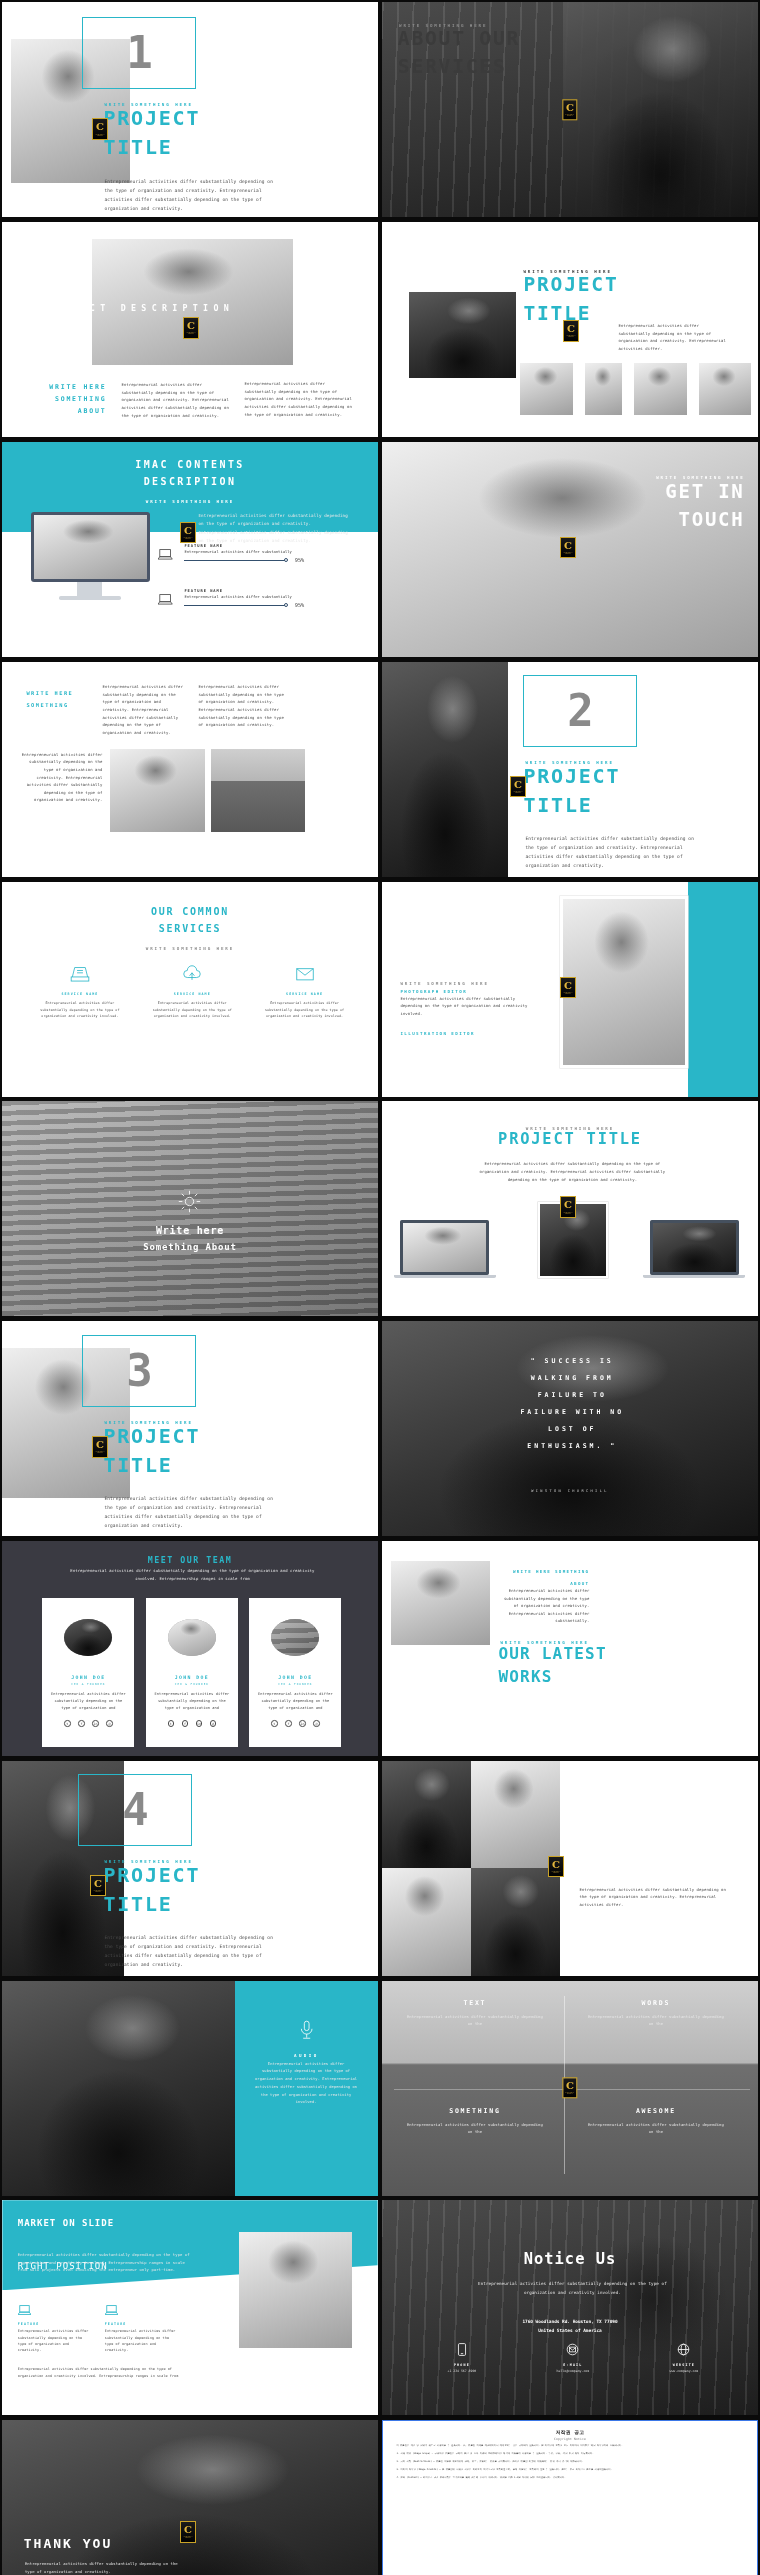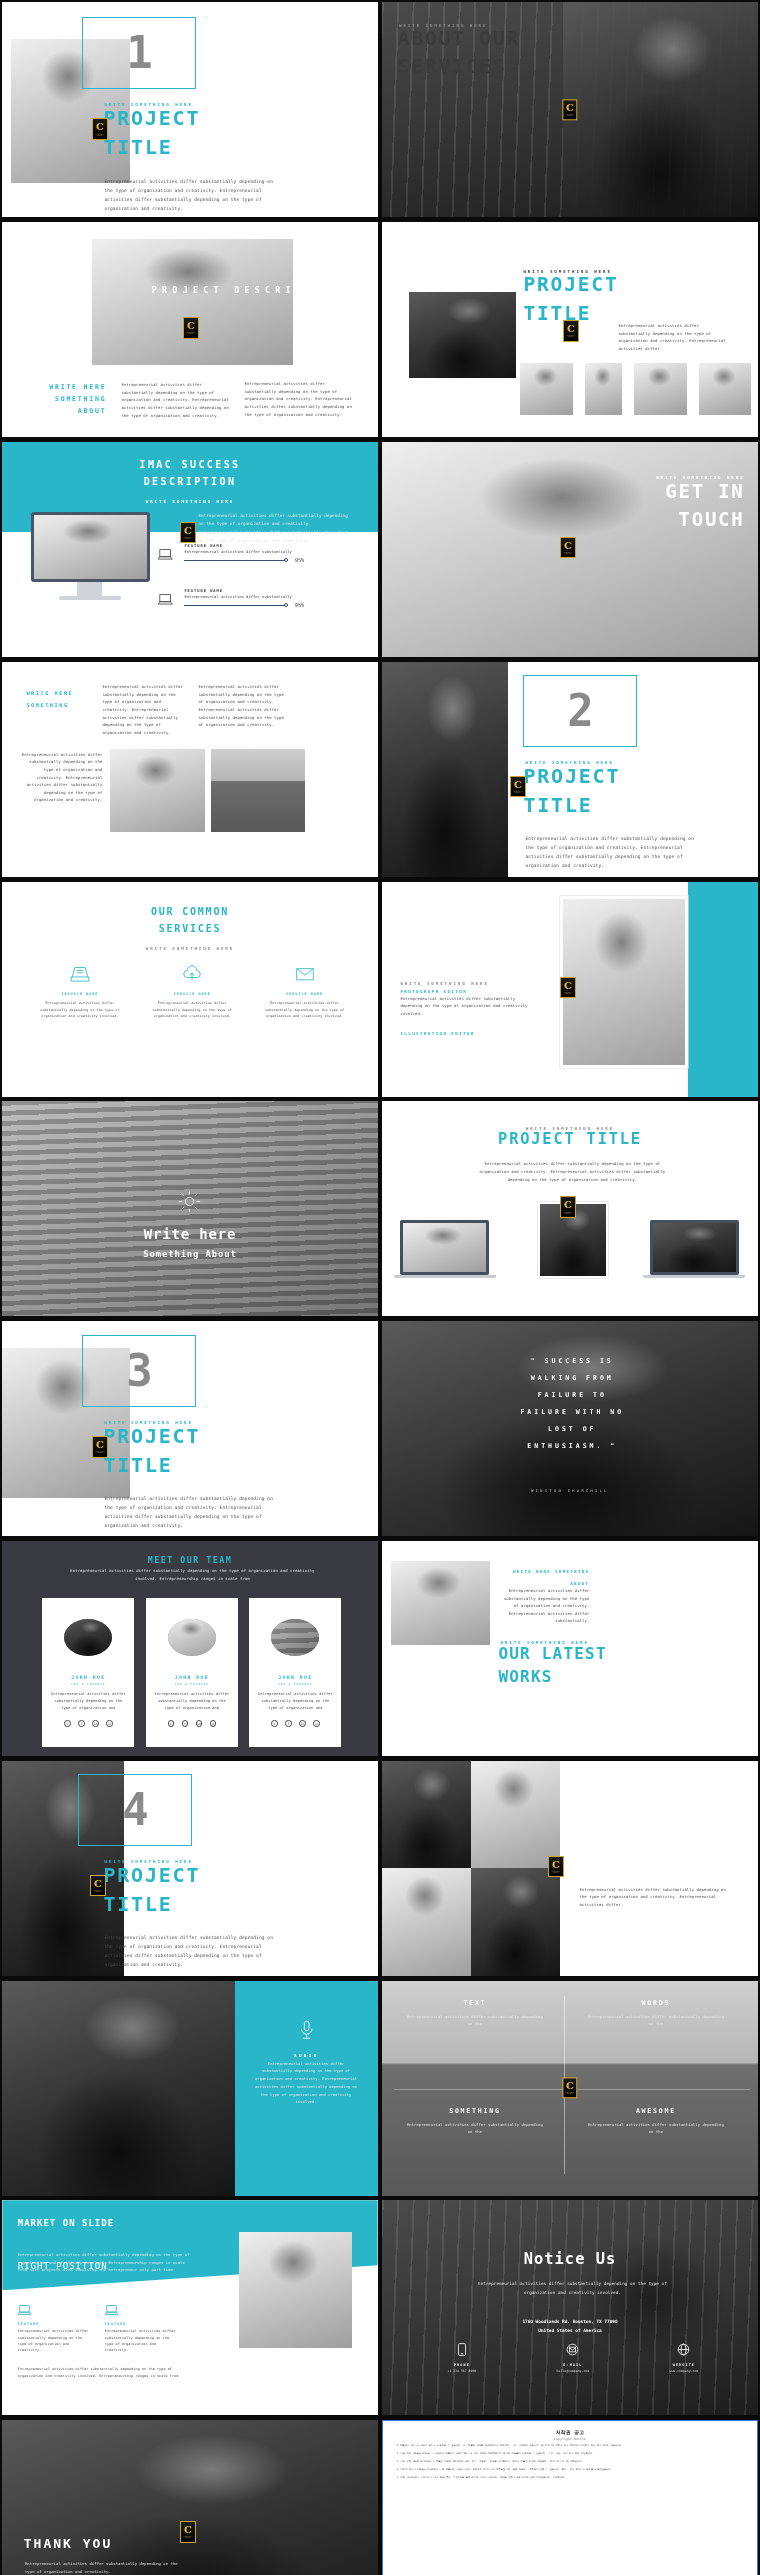"PROJECT DESCRIPTION" div.abs { text-align: right -> left; top: 62px -> 80px }
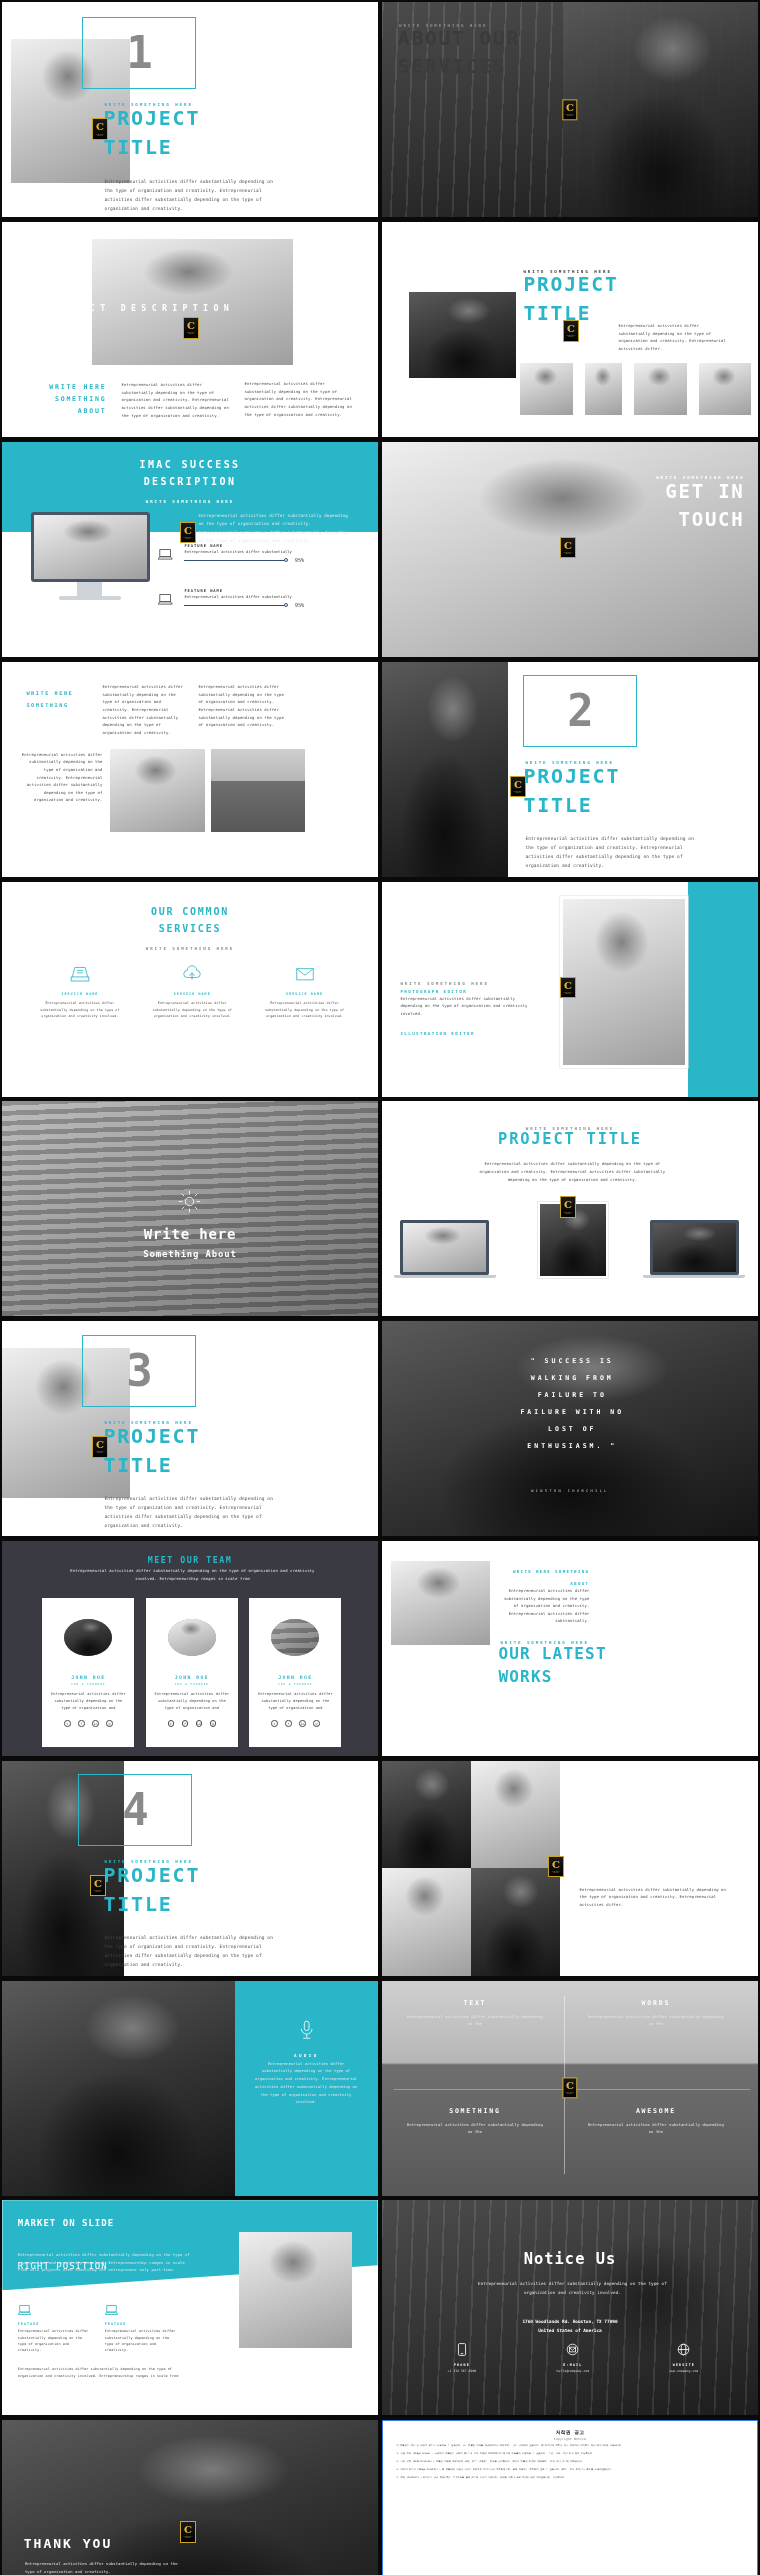"IMAC SUCCESS" div { text: SUCCESS -> CONTENTS }
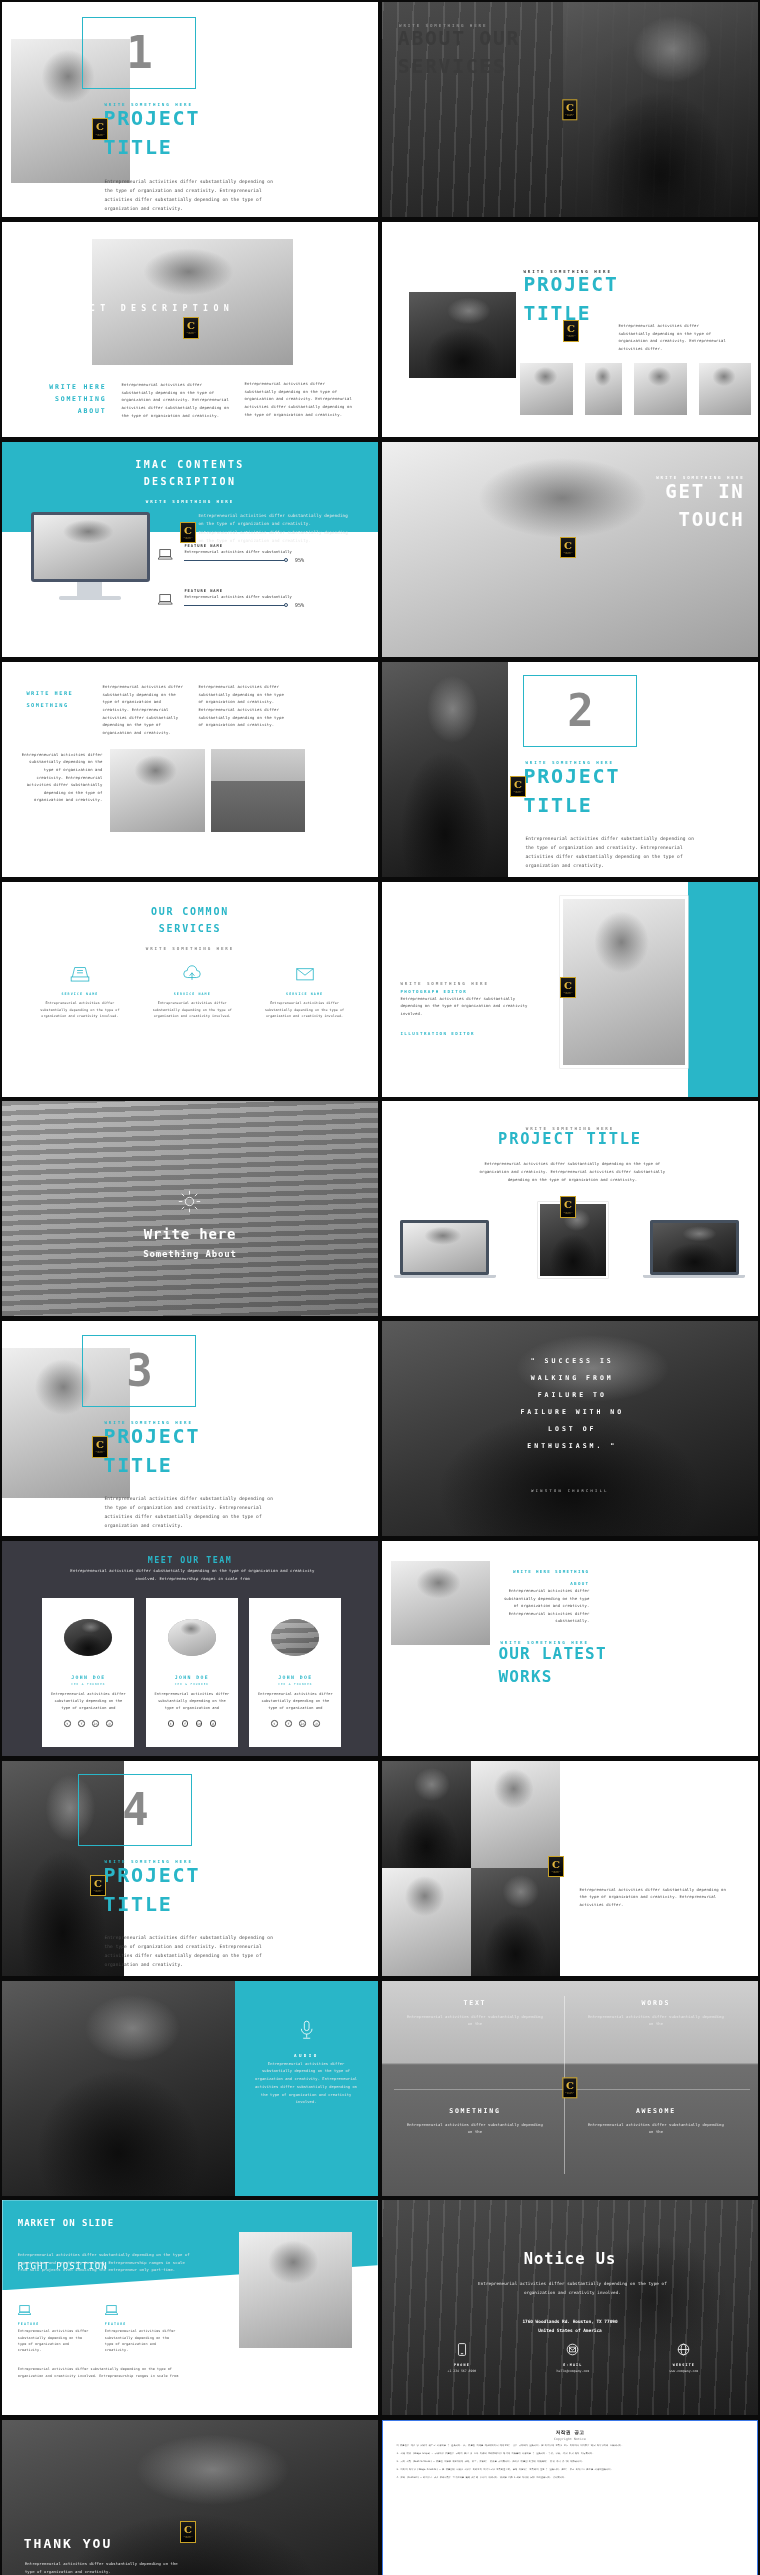"Write here" div { font-size: 14px -> 10px }
